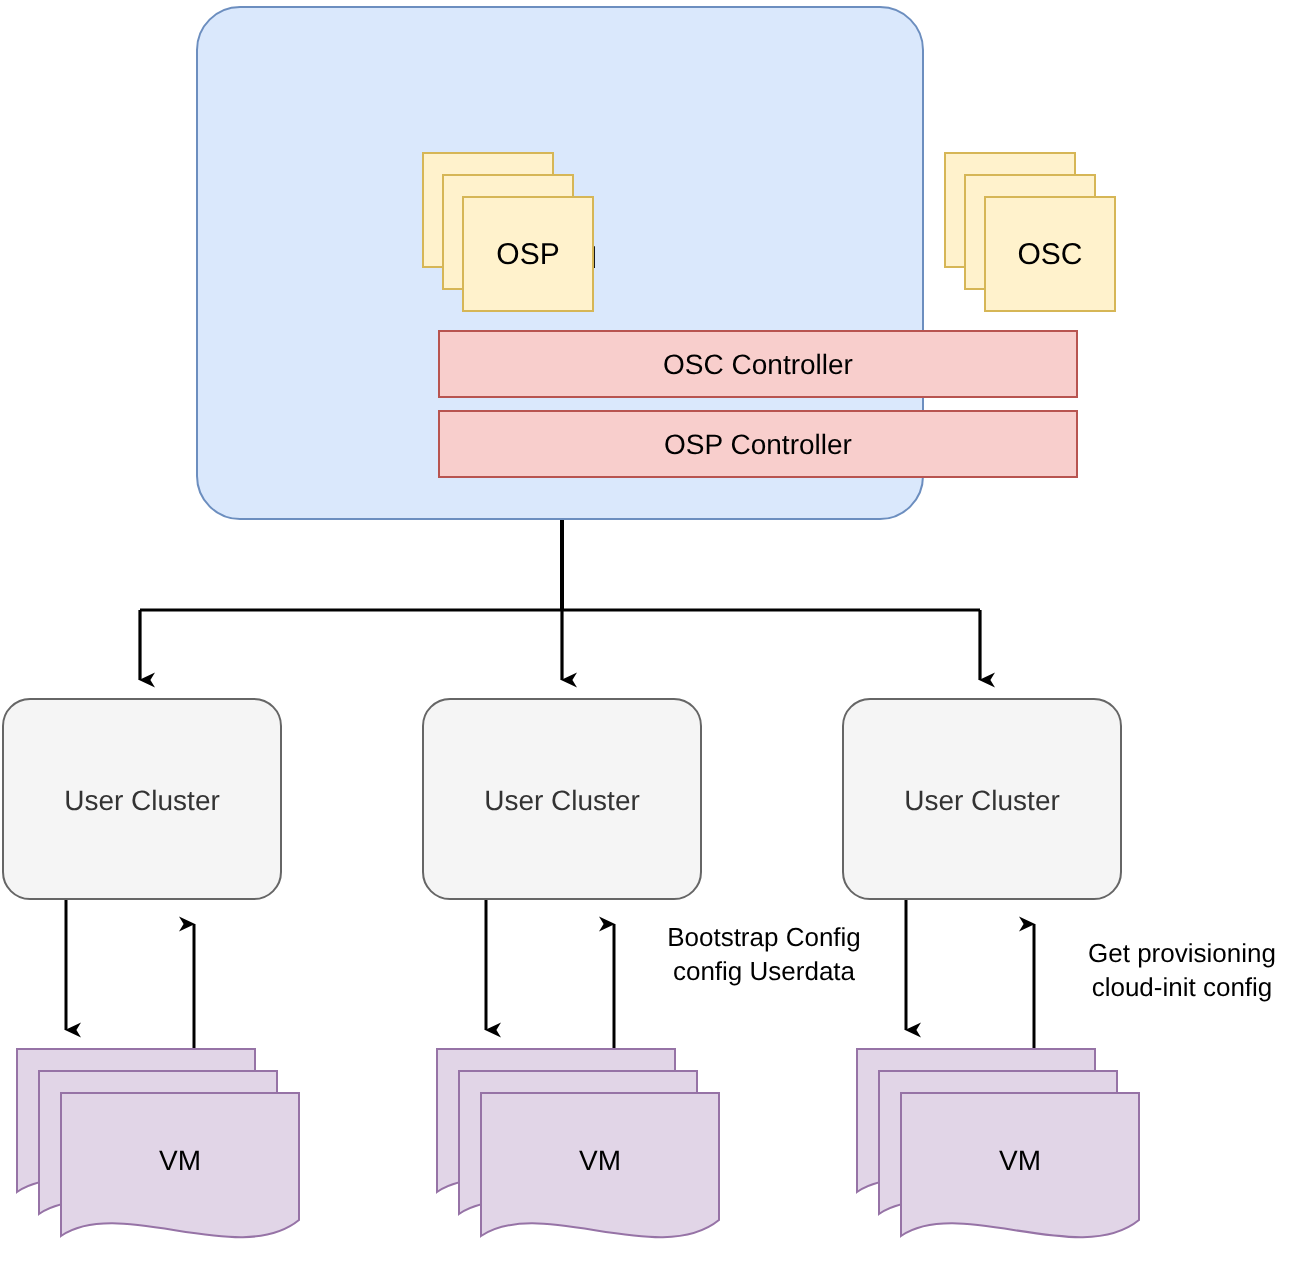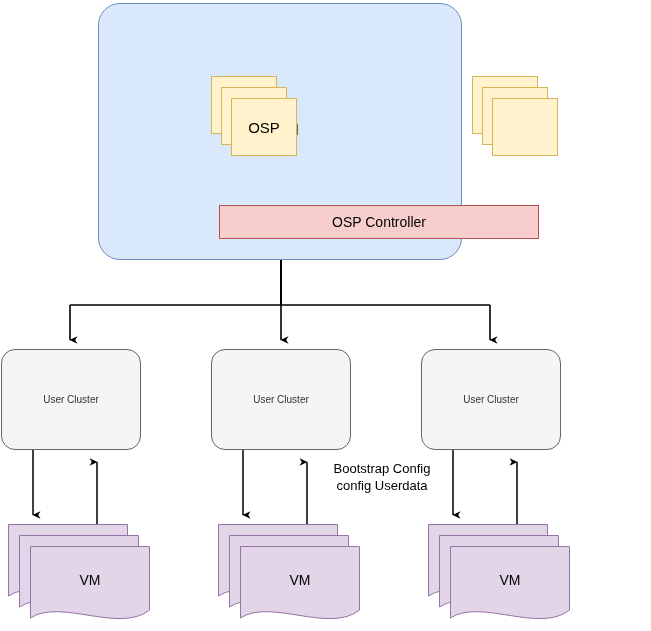"OSC" div.card-label { html: none -> <div>OSC</div> }
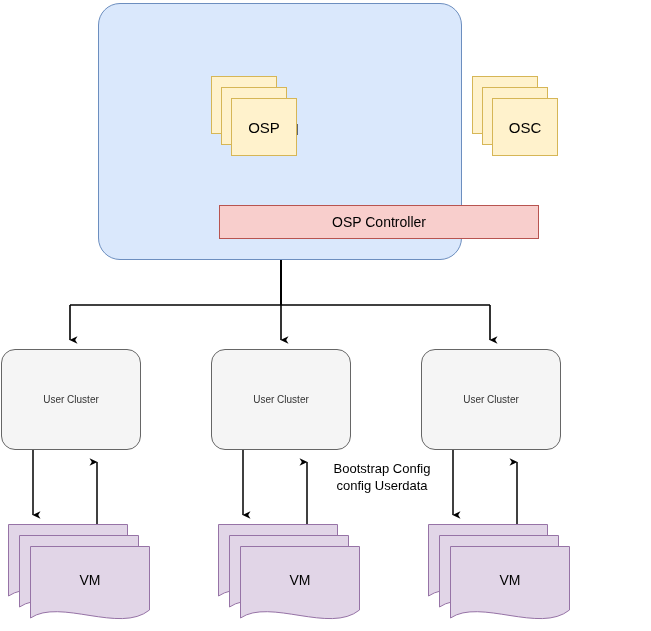"OSC Controller" div.controller { html: none -> <div>OSC Controller</div> }
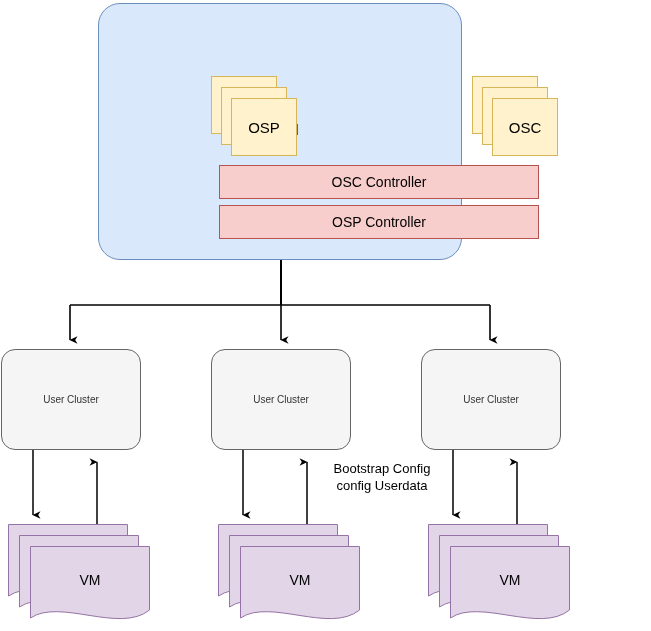"User Cluster" .cluster { font-size: 10px -> 14px }
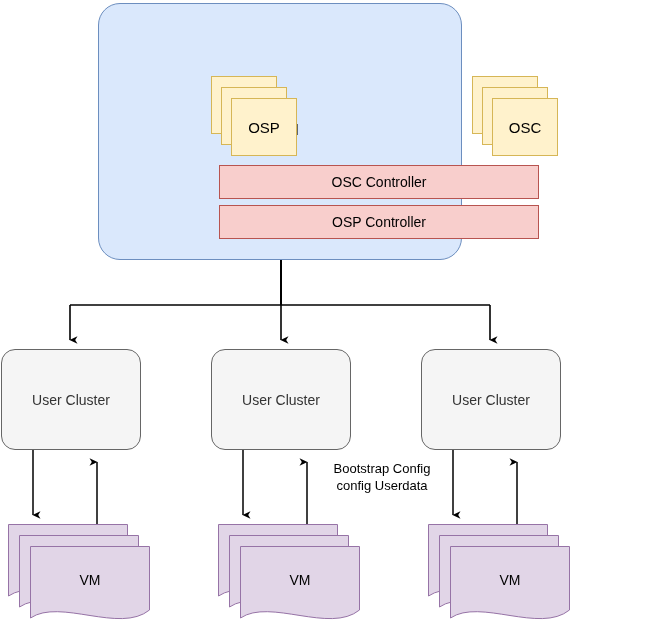"Get provisioning" div.edge-caption { html: none -> <div>Get provisioning cloud-init config</div> }
